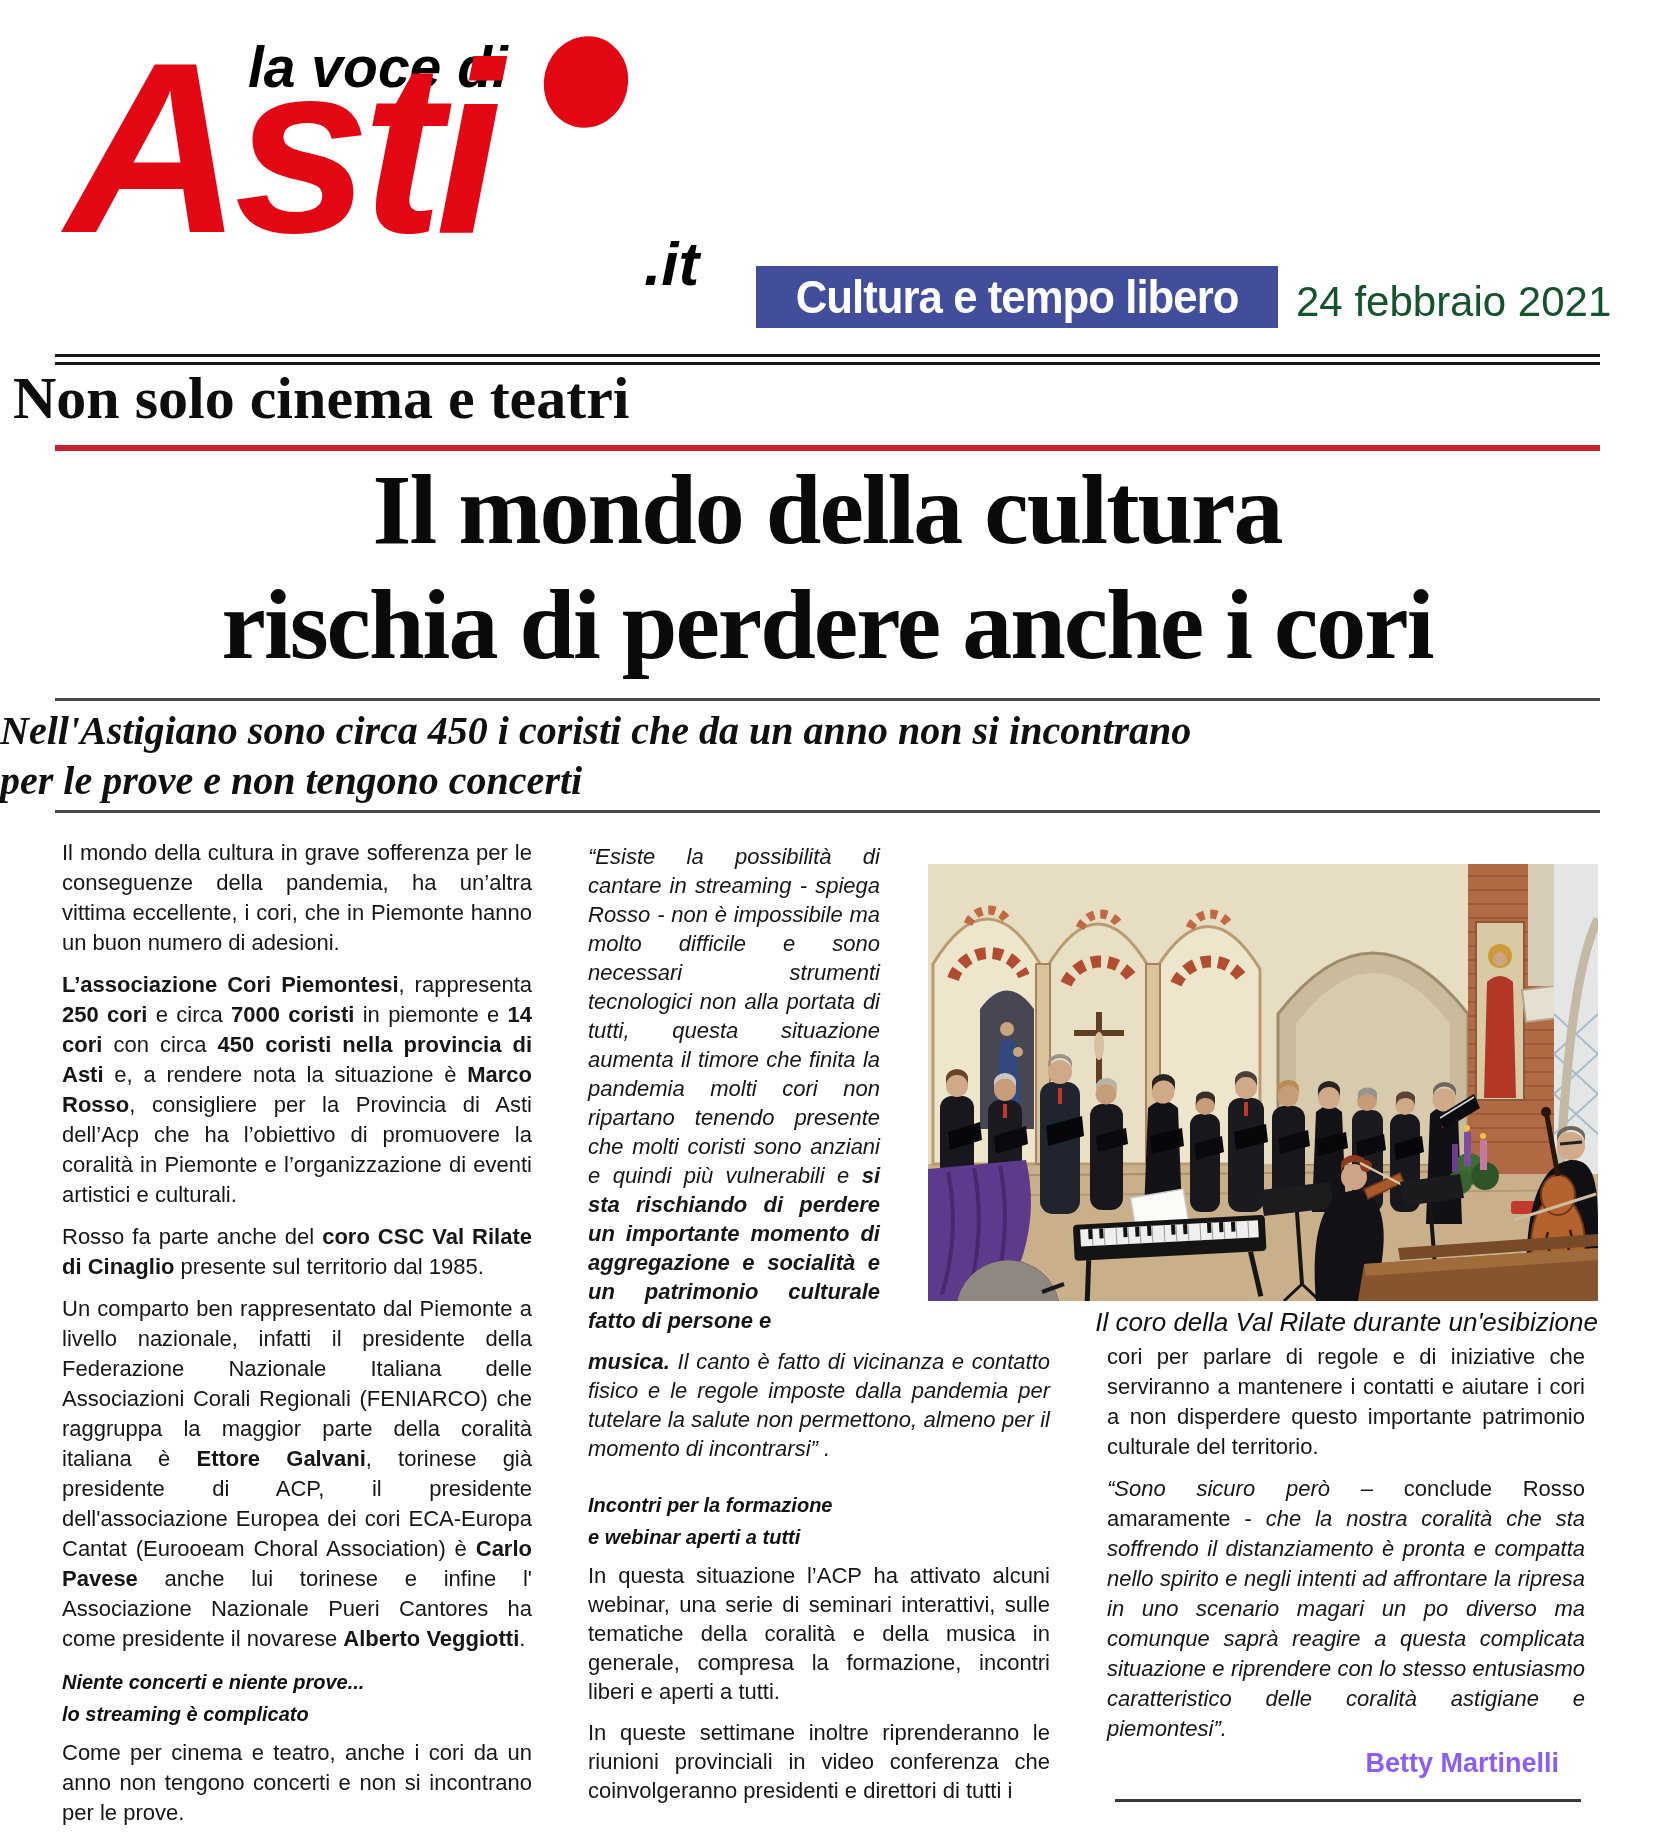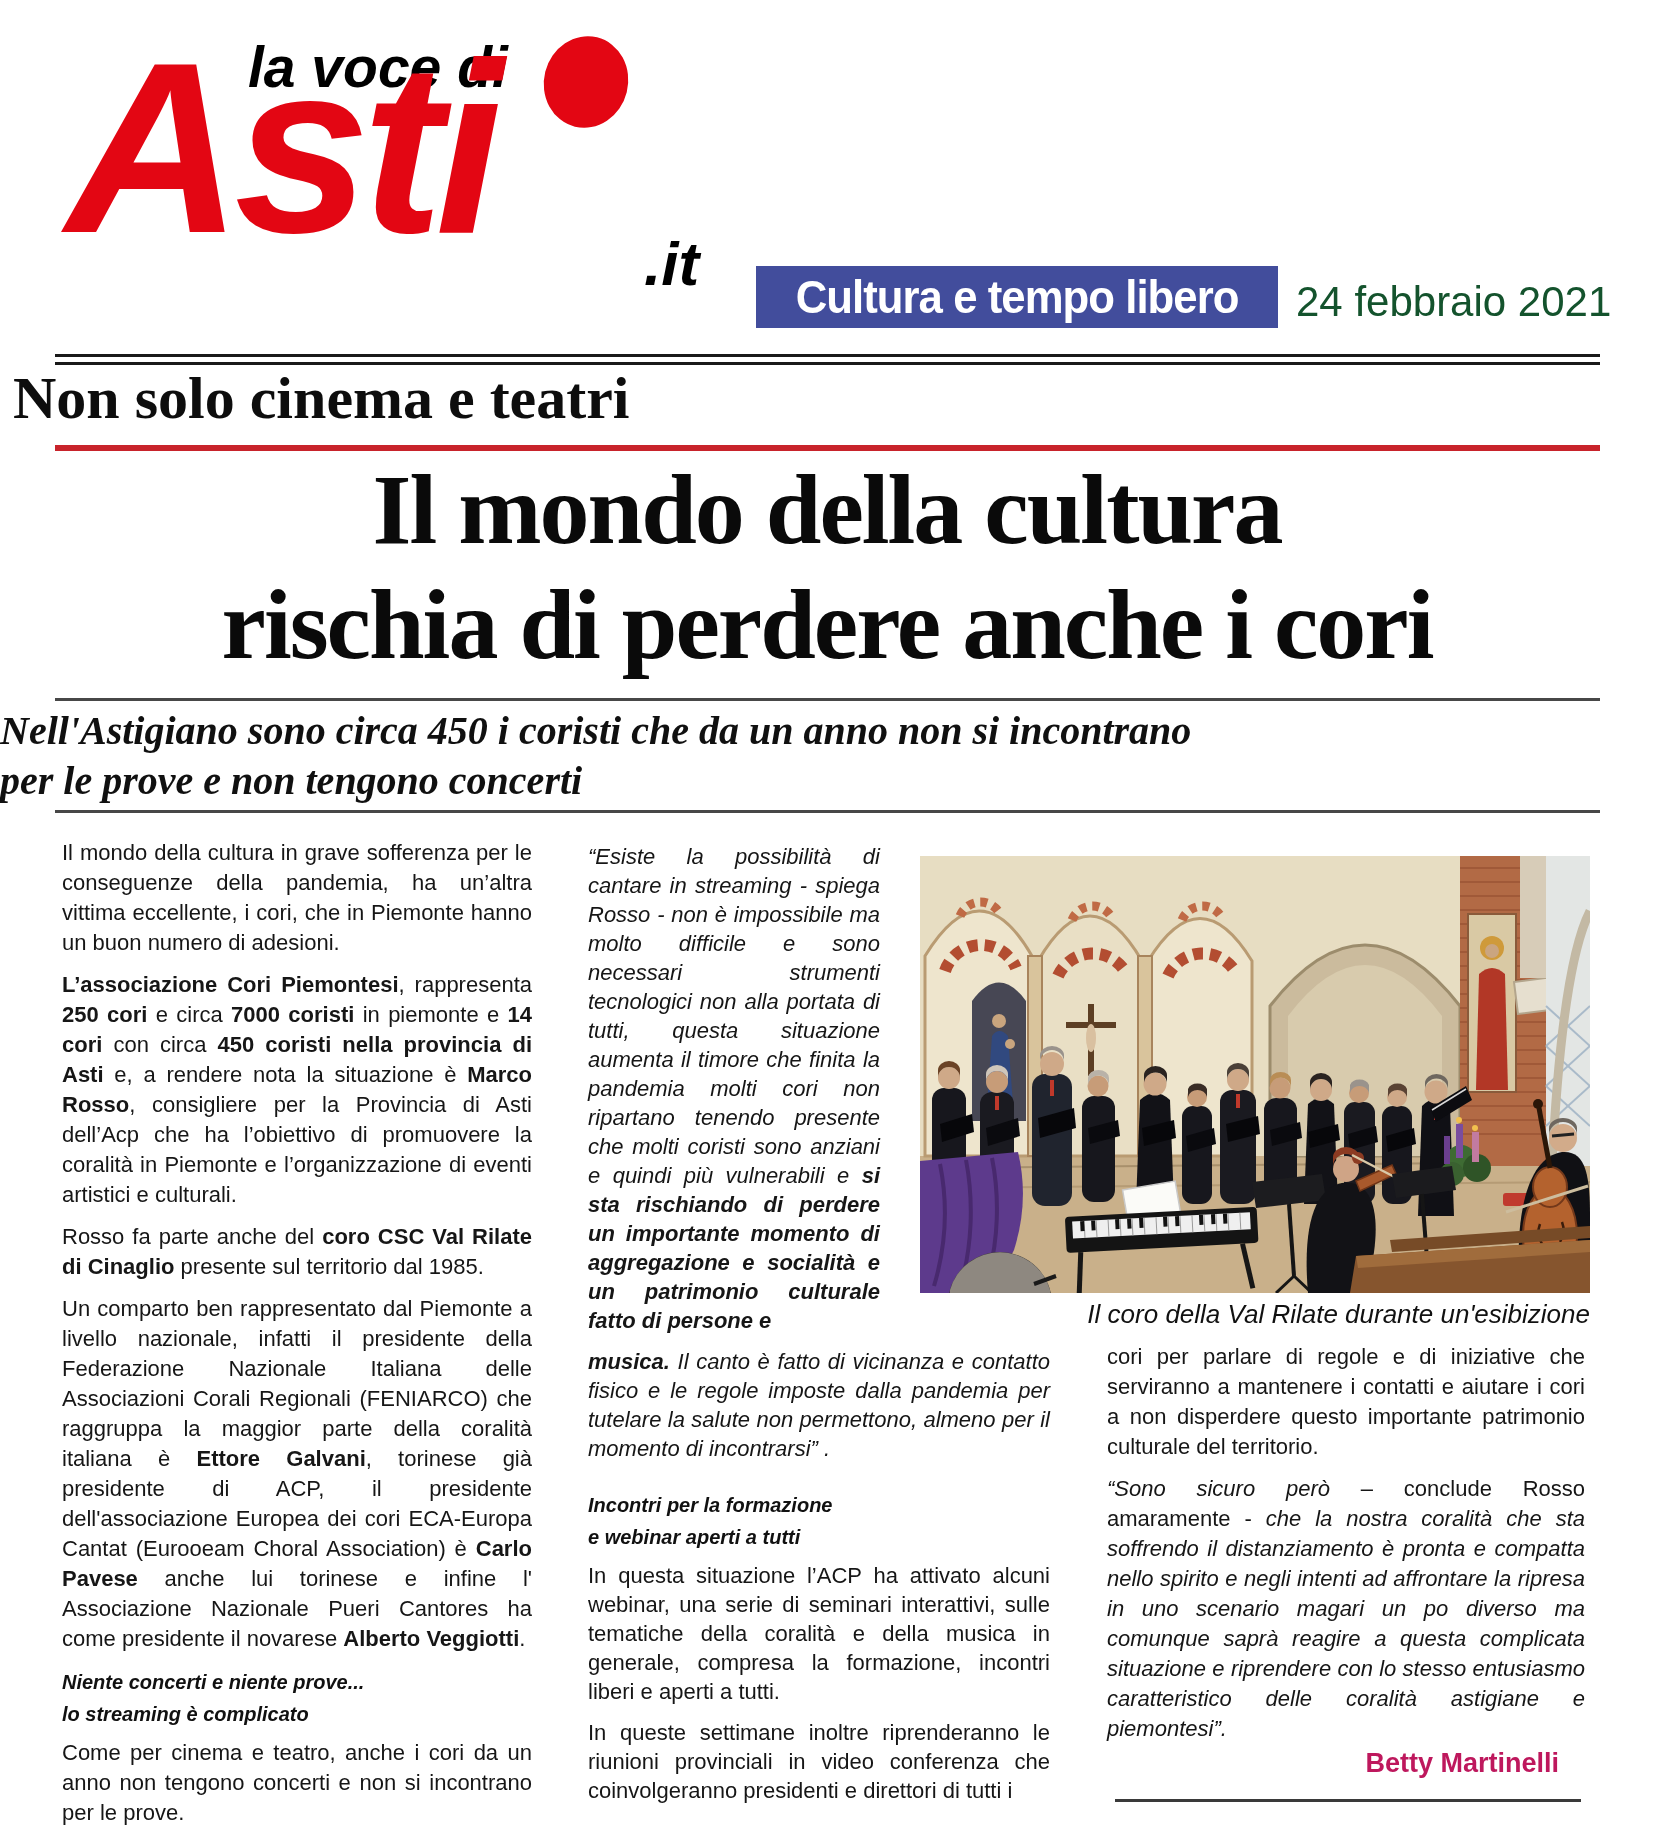"Il coro della Val Rilate" figure.abs { margin: 8px -> 16px }
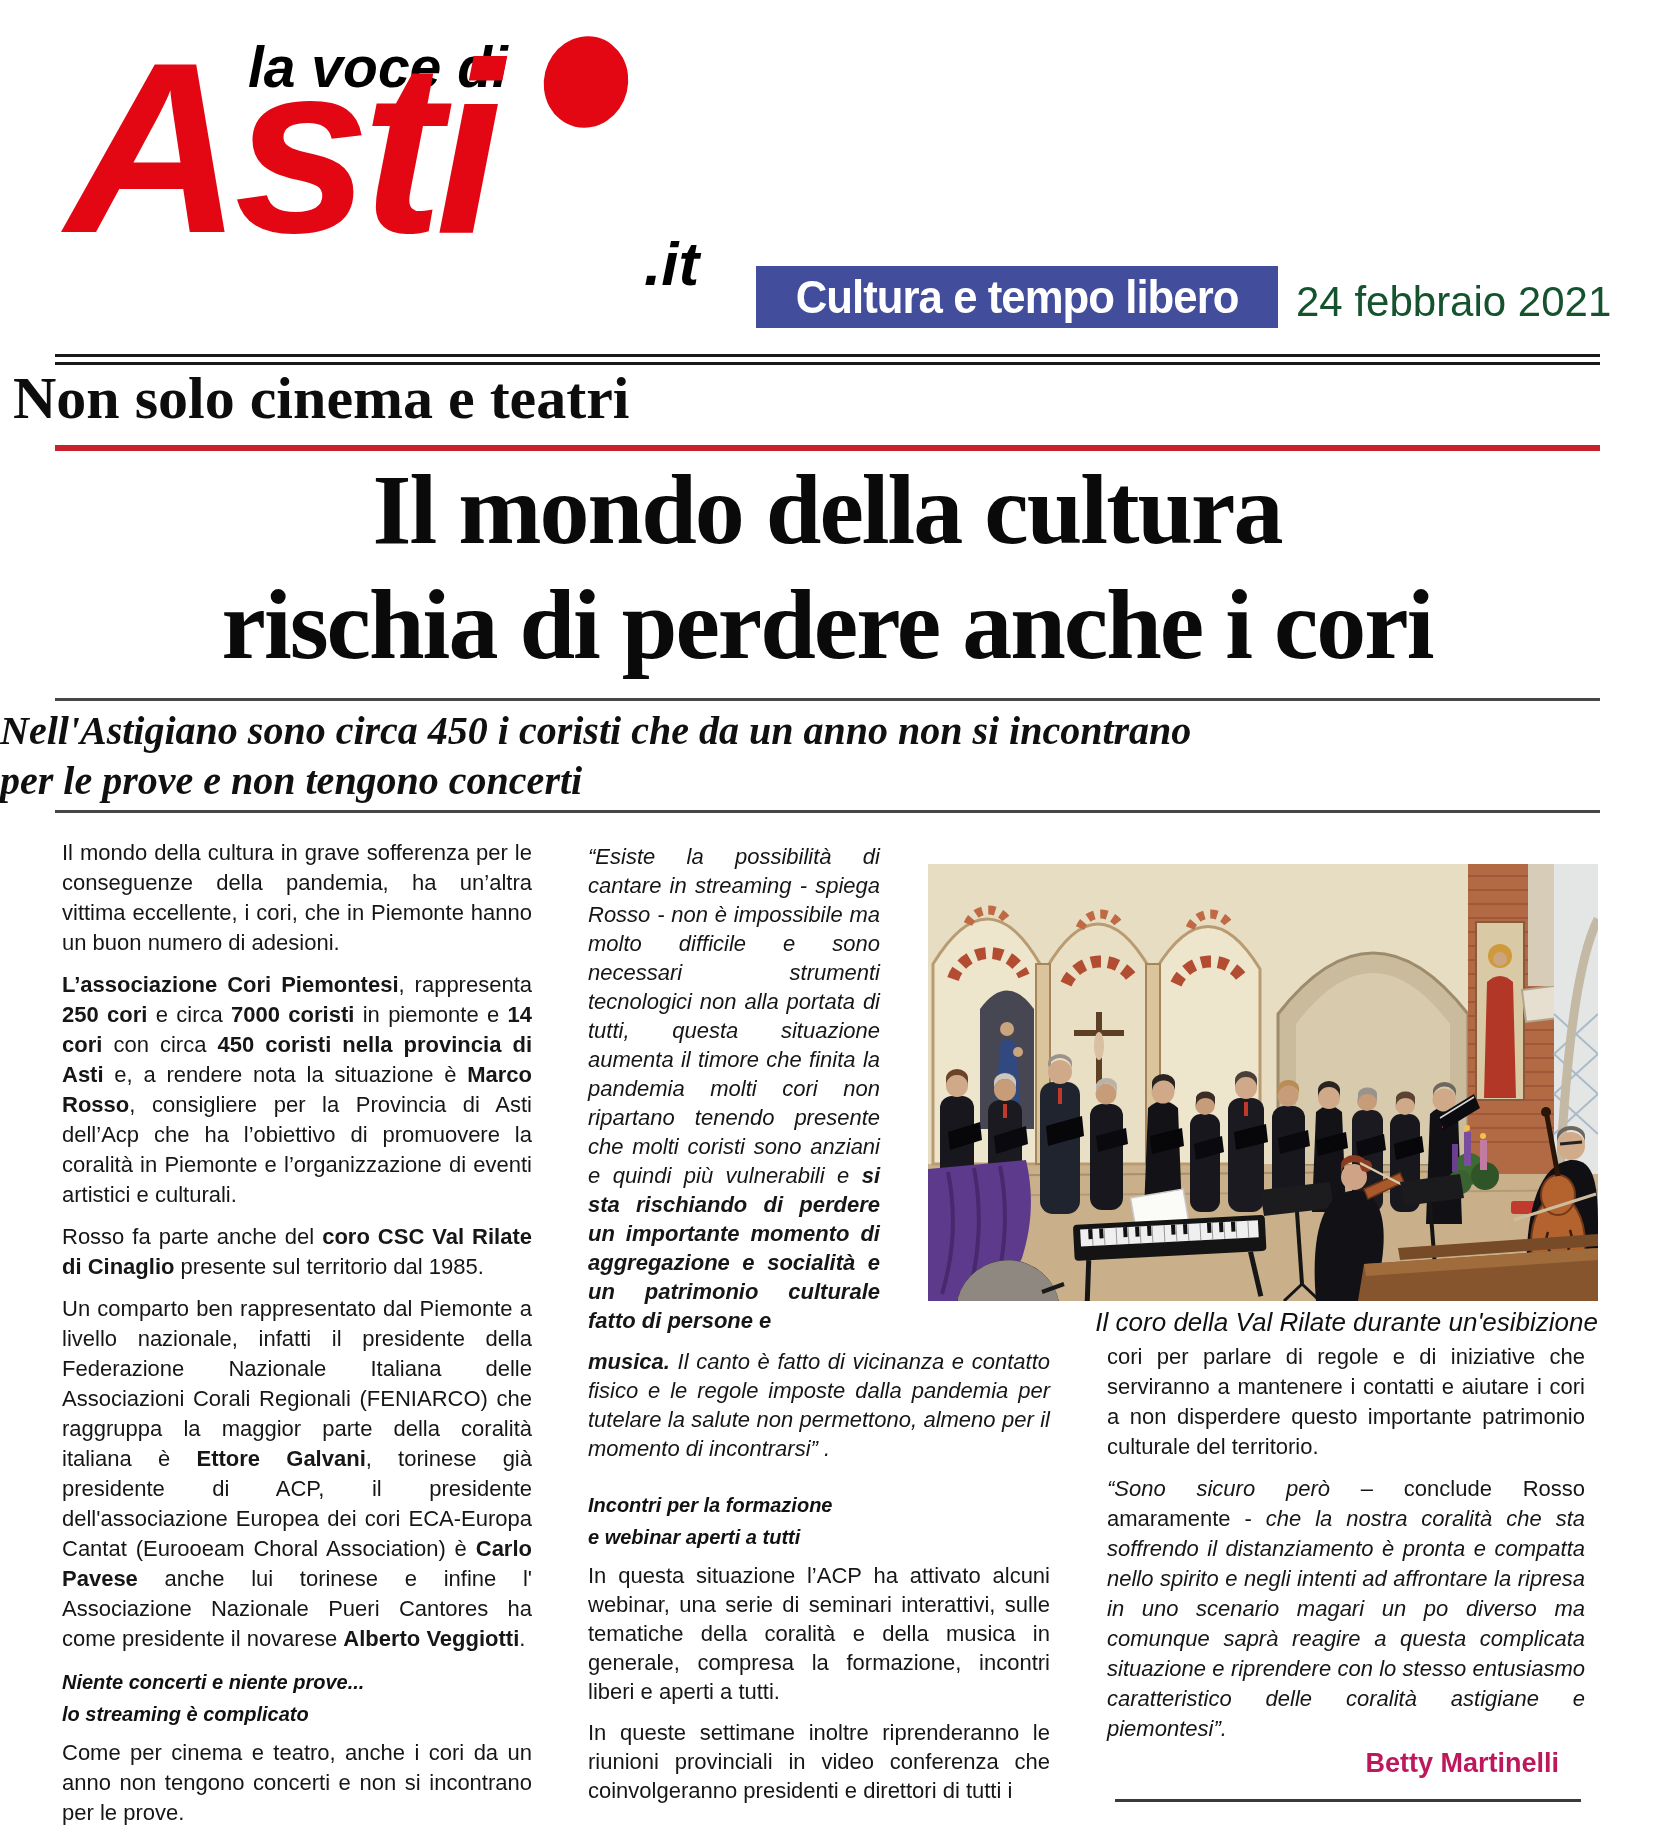"Betty Martinelli" .byline { color: #be185d -> #8b5cf6 }
